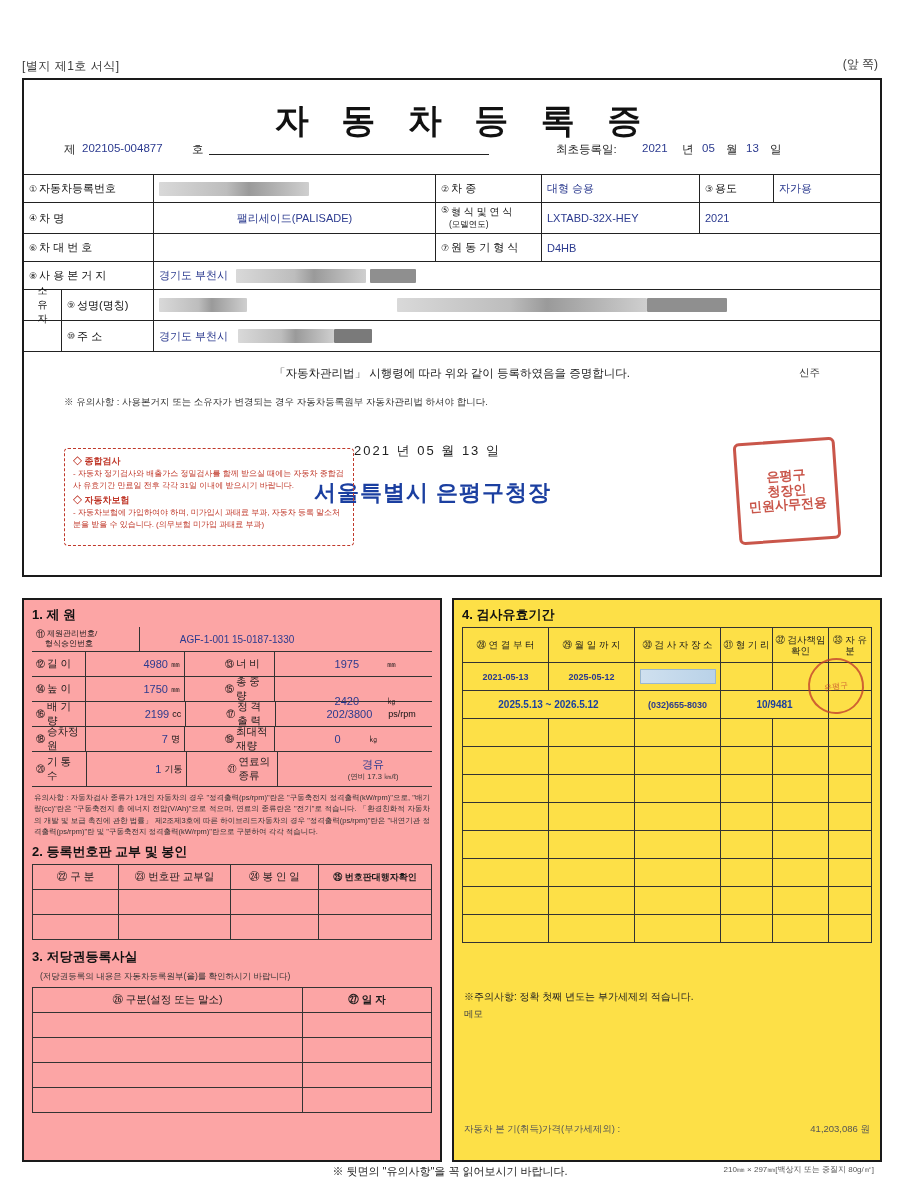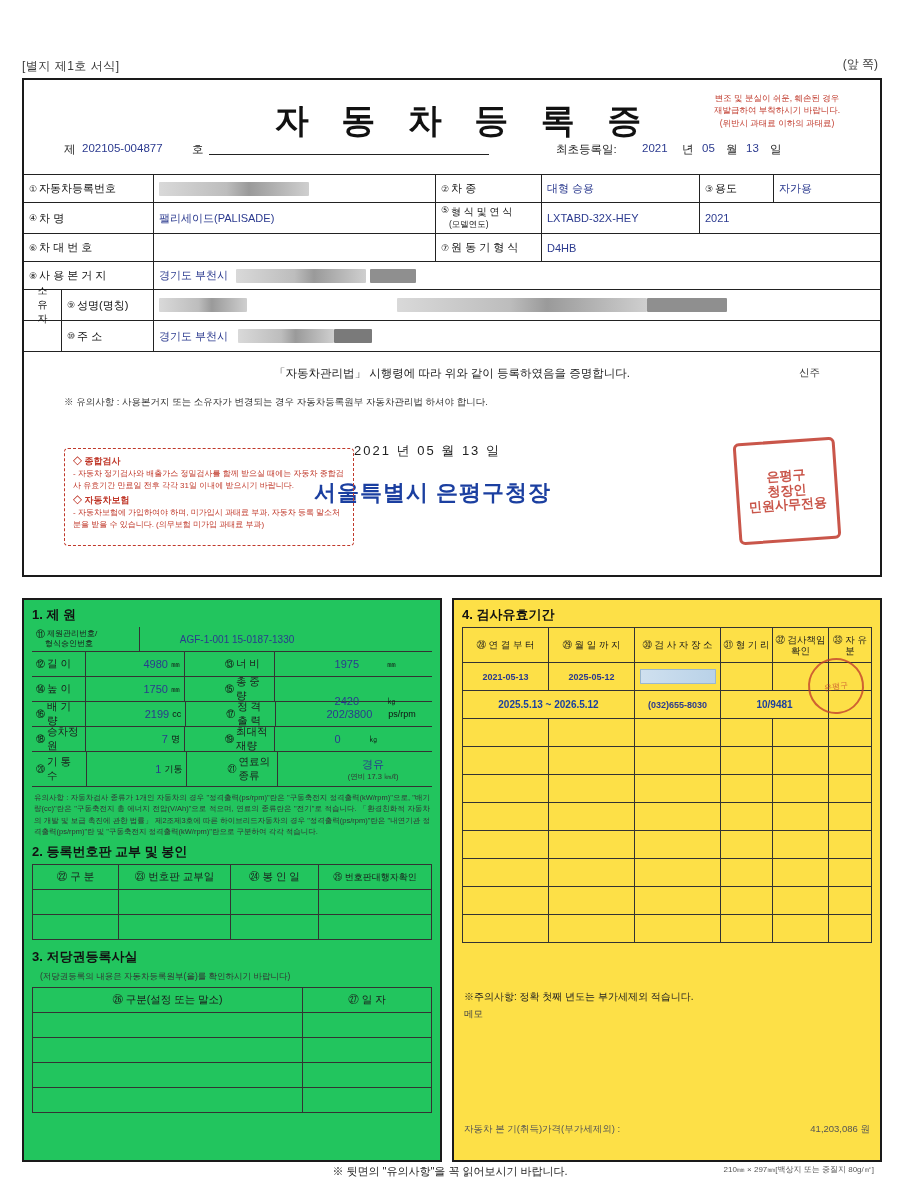"변조 및 분실이 쉬운, 훼손된" div.notice-red { html: <div> 변조 및 분실이 쉬운, 훼손된 경우<br>재발급하여 부착하시기 바랍니다.<br>(위반시 과태료 이하의 과태료) </div> -> none }
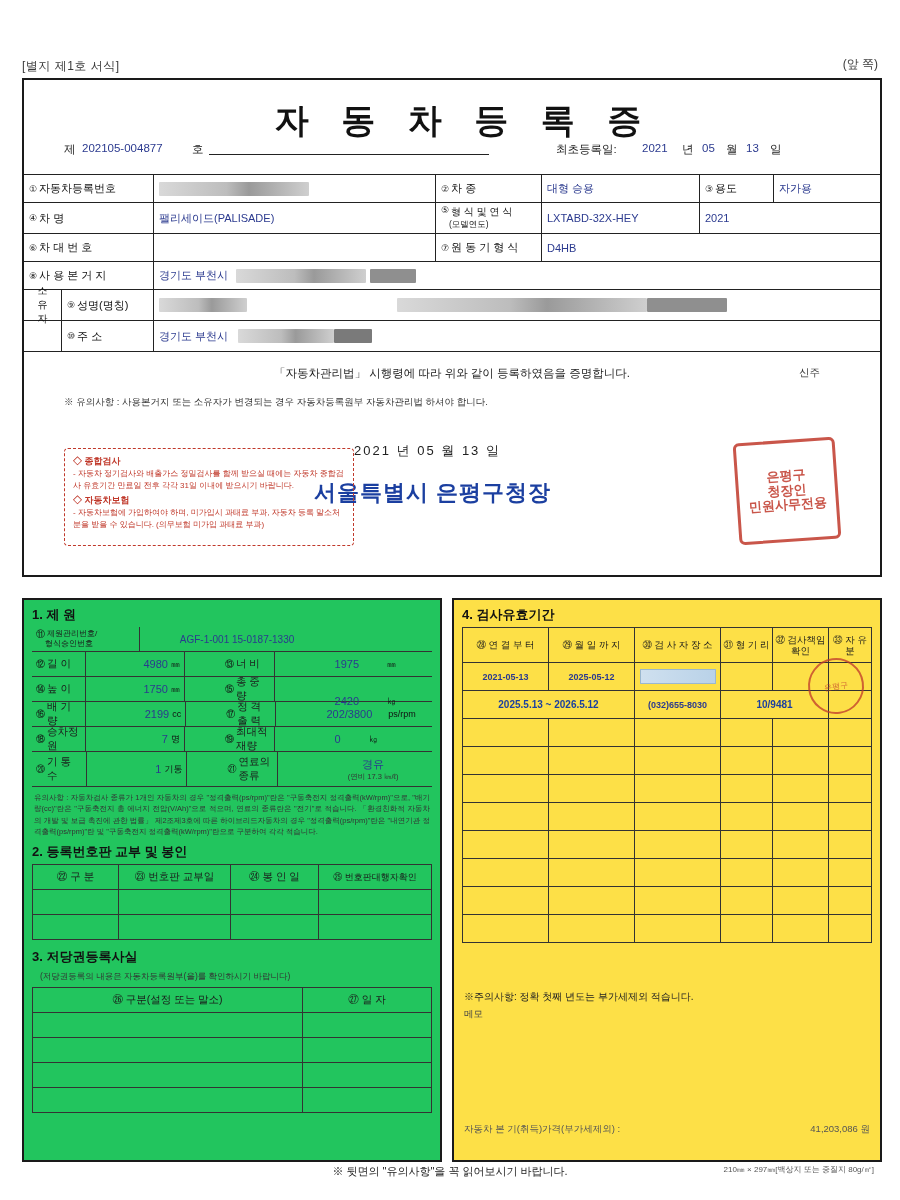"팰리세이드(PALISADE)" div.c { justify-content: none -> center }
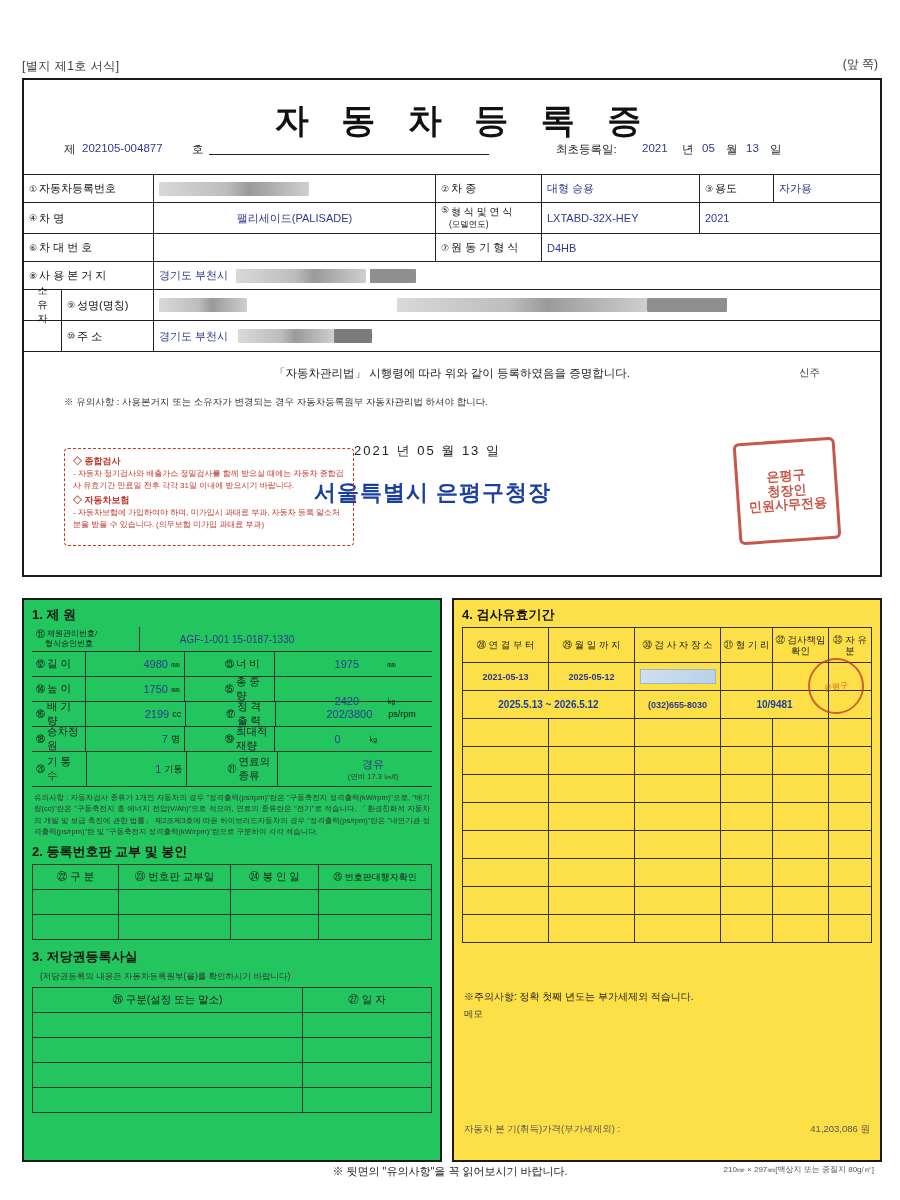"1. 제 원" .left-box { background: #22c55e -> #fca5a5 }
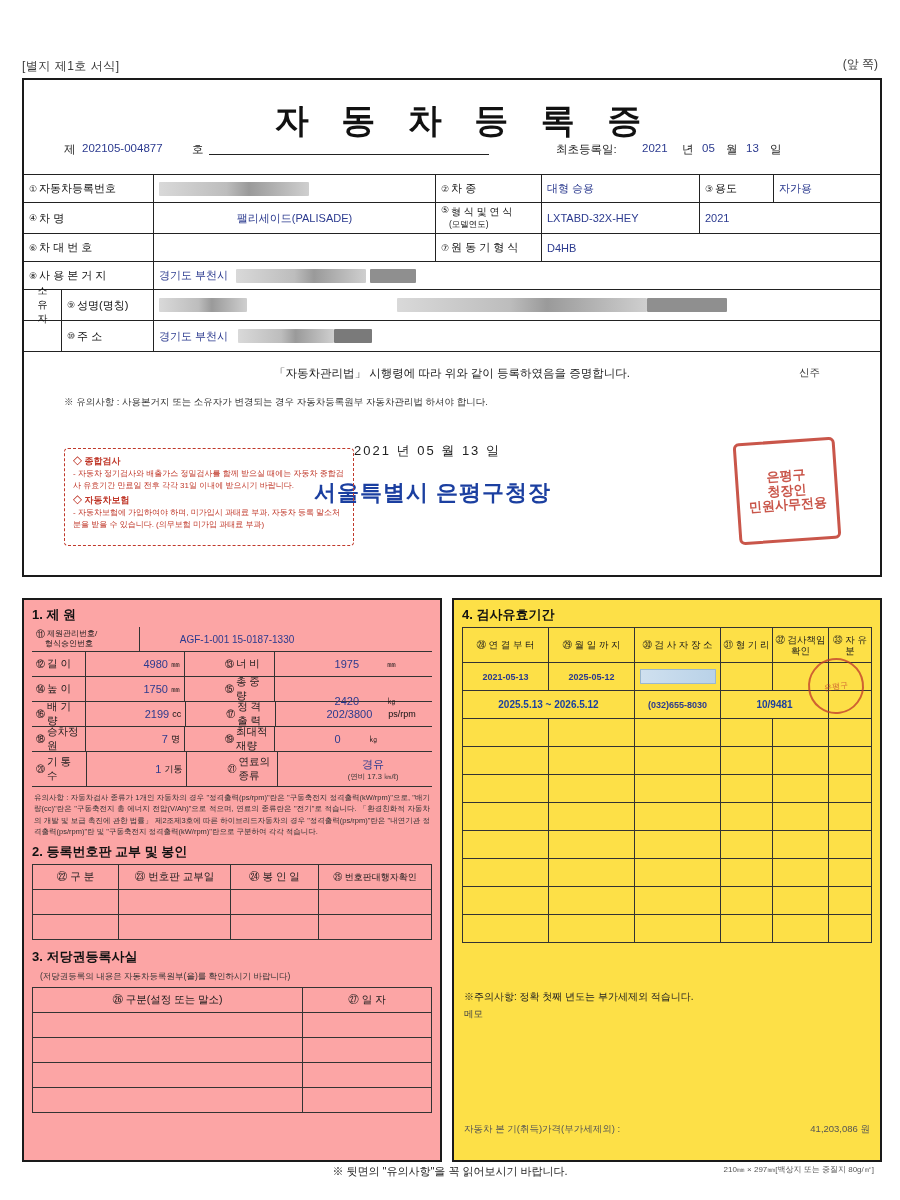"㉕ 번호판대행자확인" .pgc:last-child { font-weight: none -> bold }
